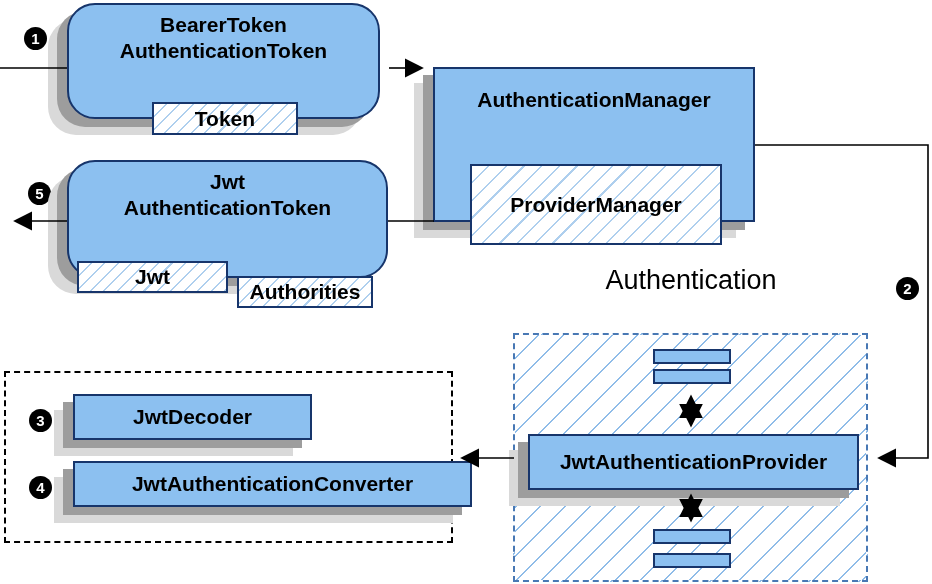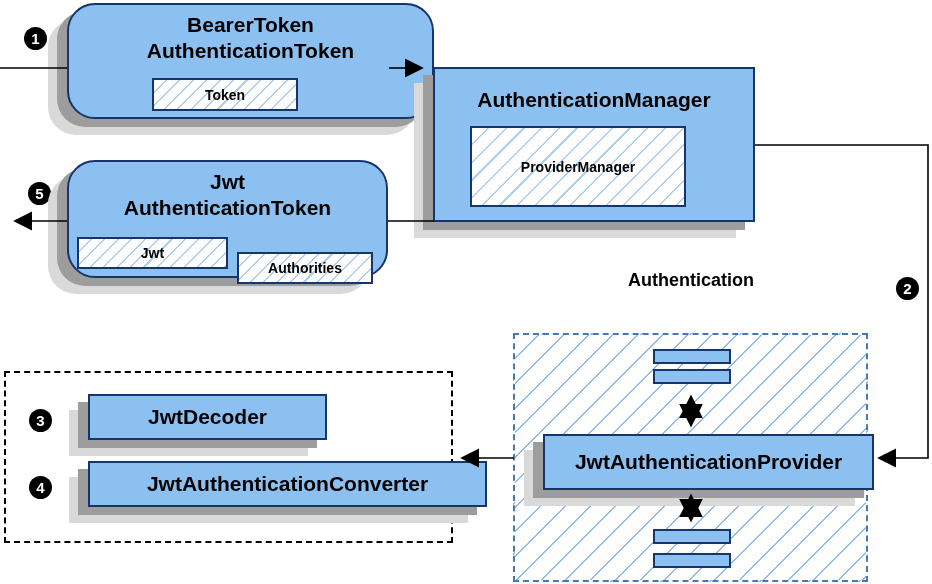"BearerToken" div.node { width: 367px -> 313px }
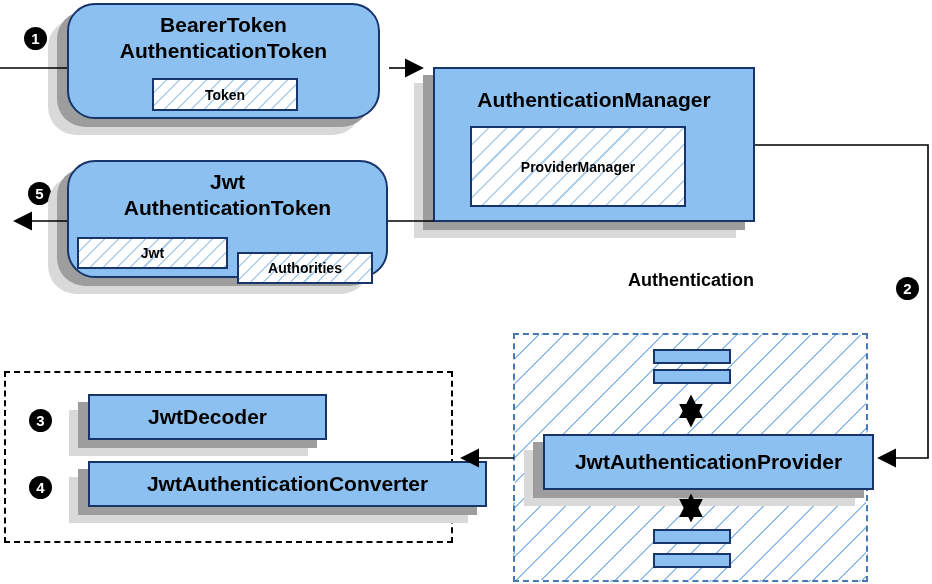"Token" .chip { font-size: 14px -> 21px; margin-top: none -> 24px }
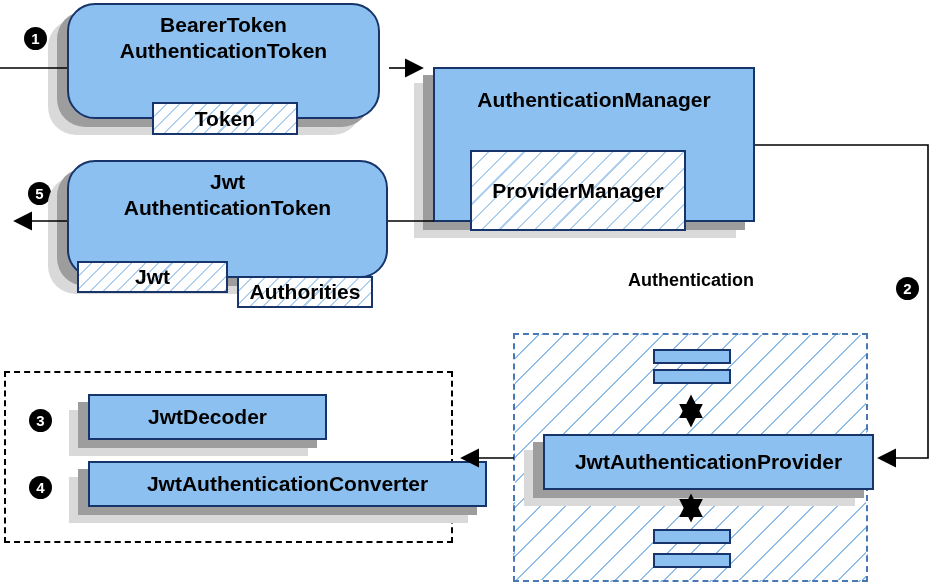"ProviderManager" div.chip { top: 126px -> 140px; width: 216px -> 252px }
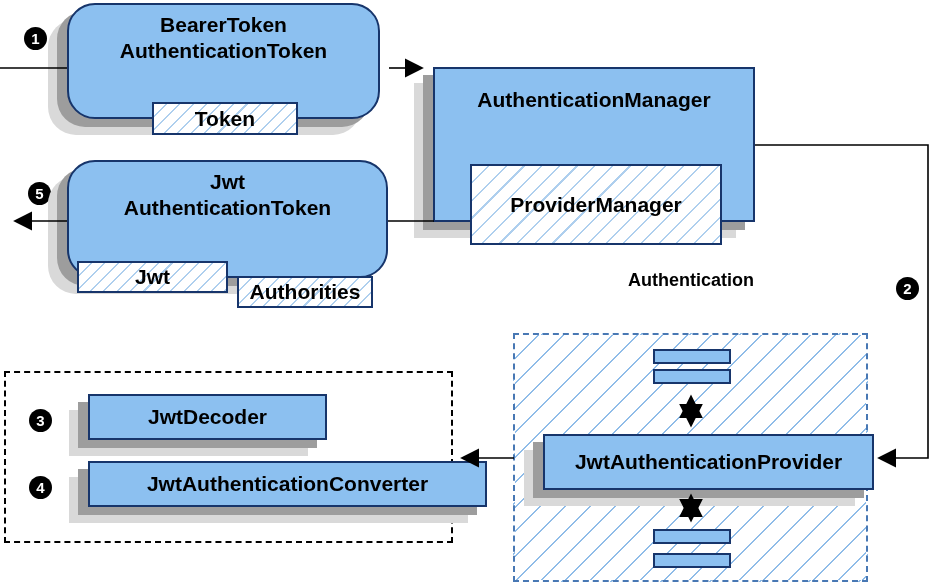"Authentication" .free-label { font-size: 18px -> 27px; font-weight: bold -> normal }
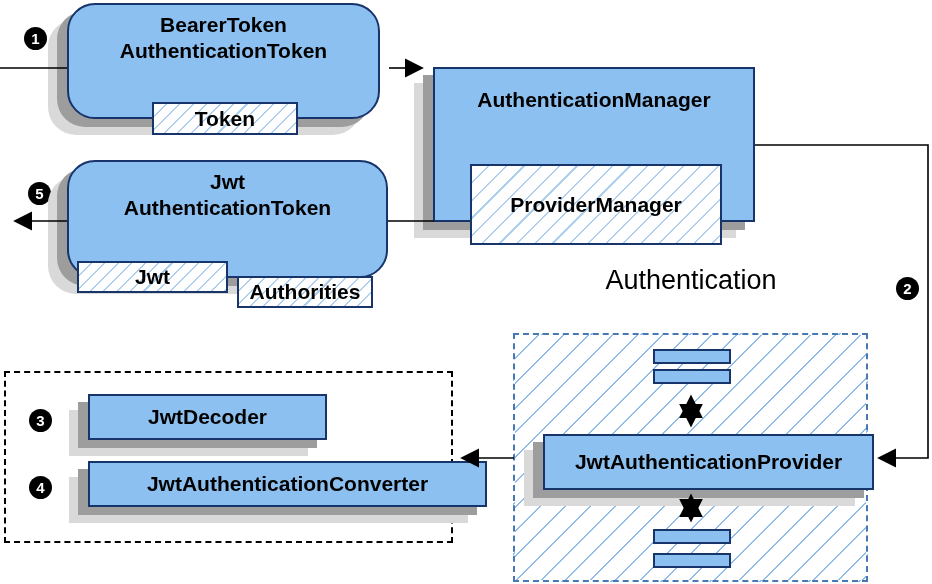"JwtDecoder" .center-text { margin-left: 15px -> none }
